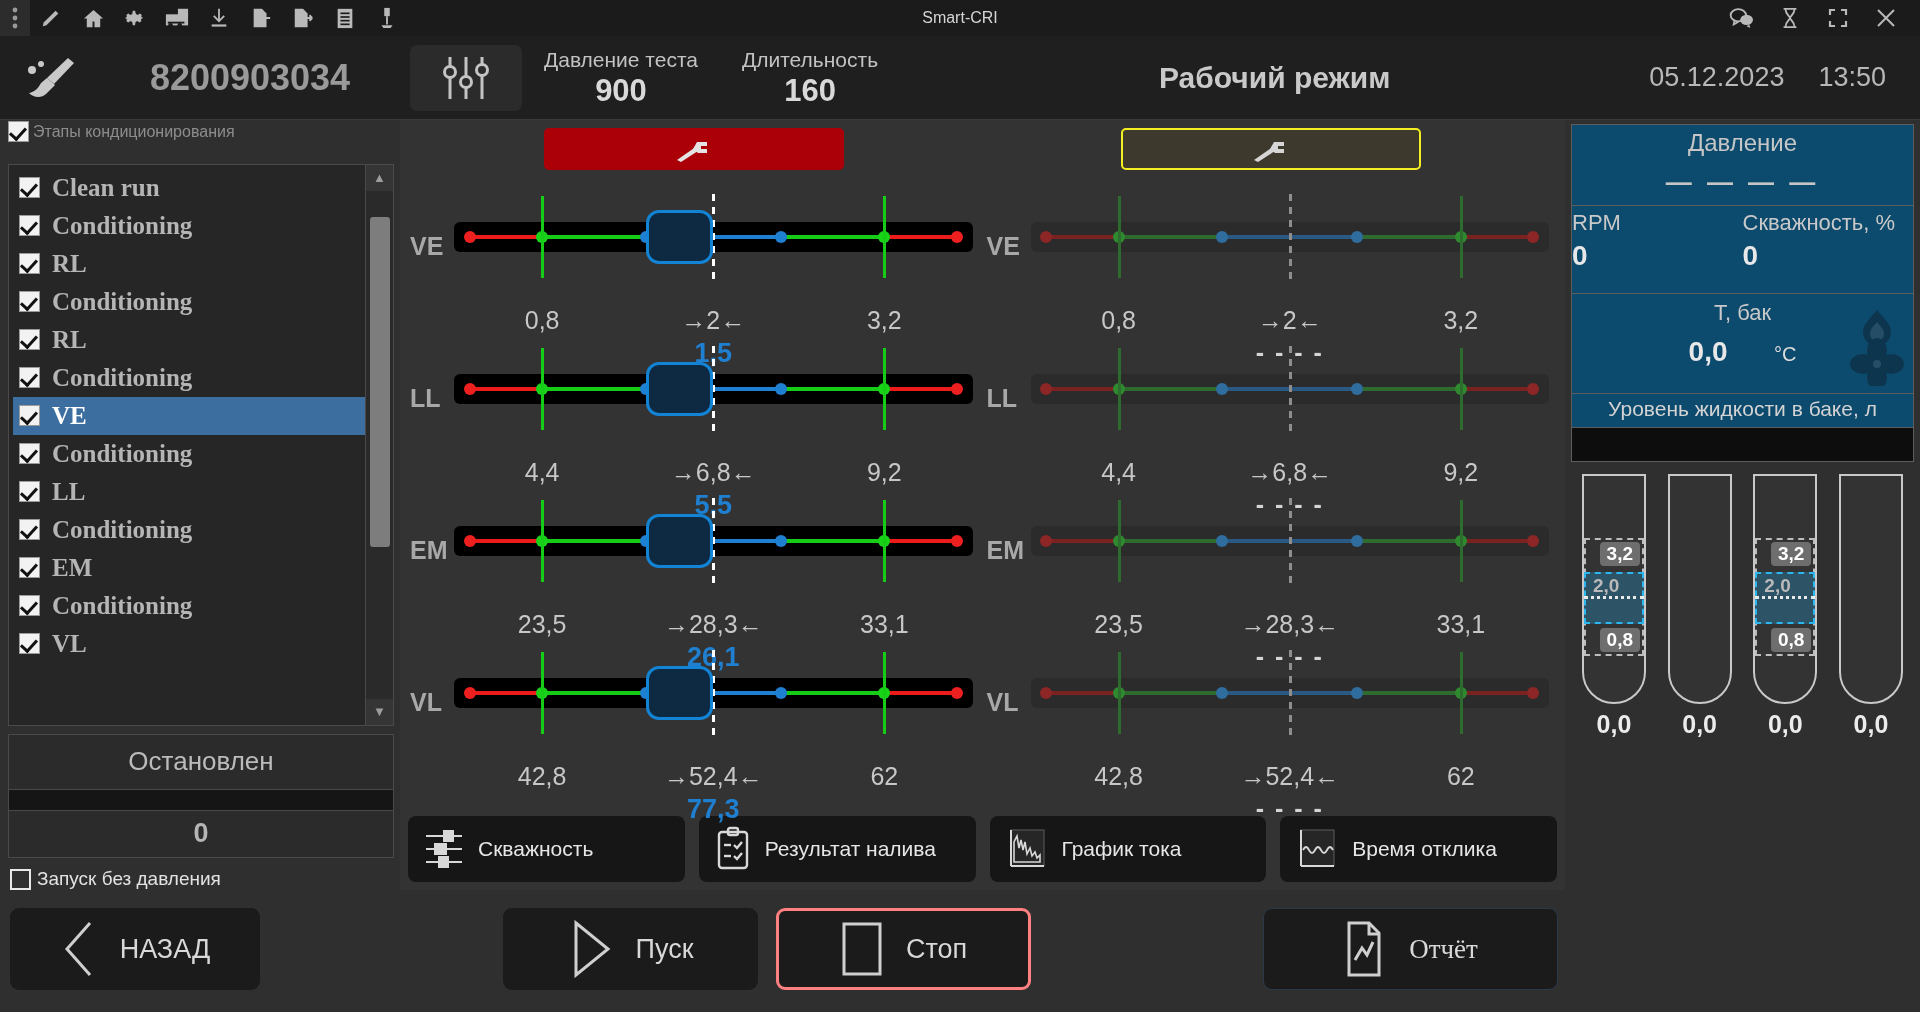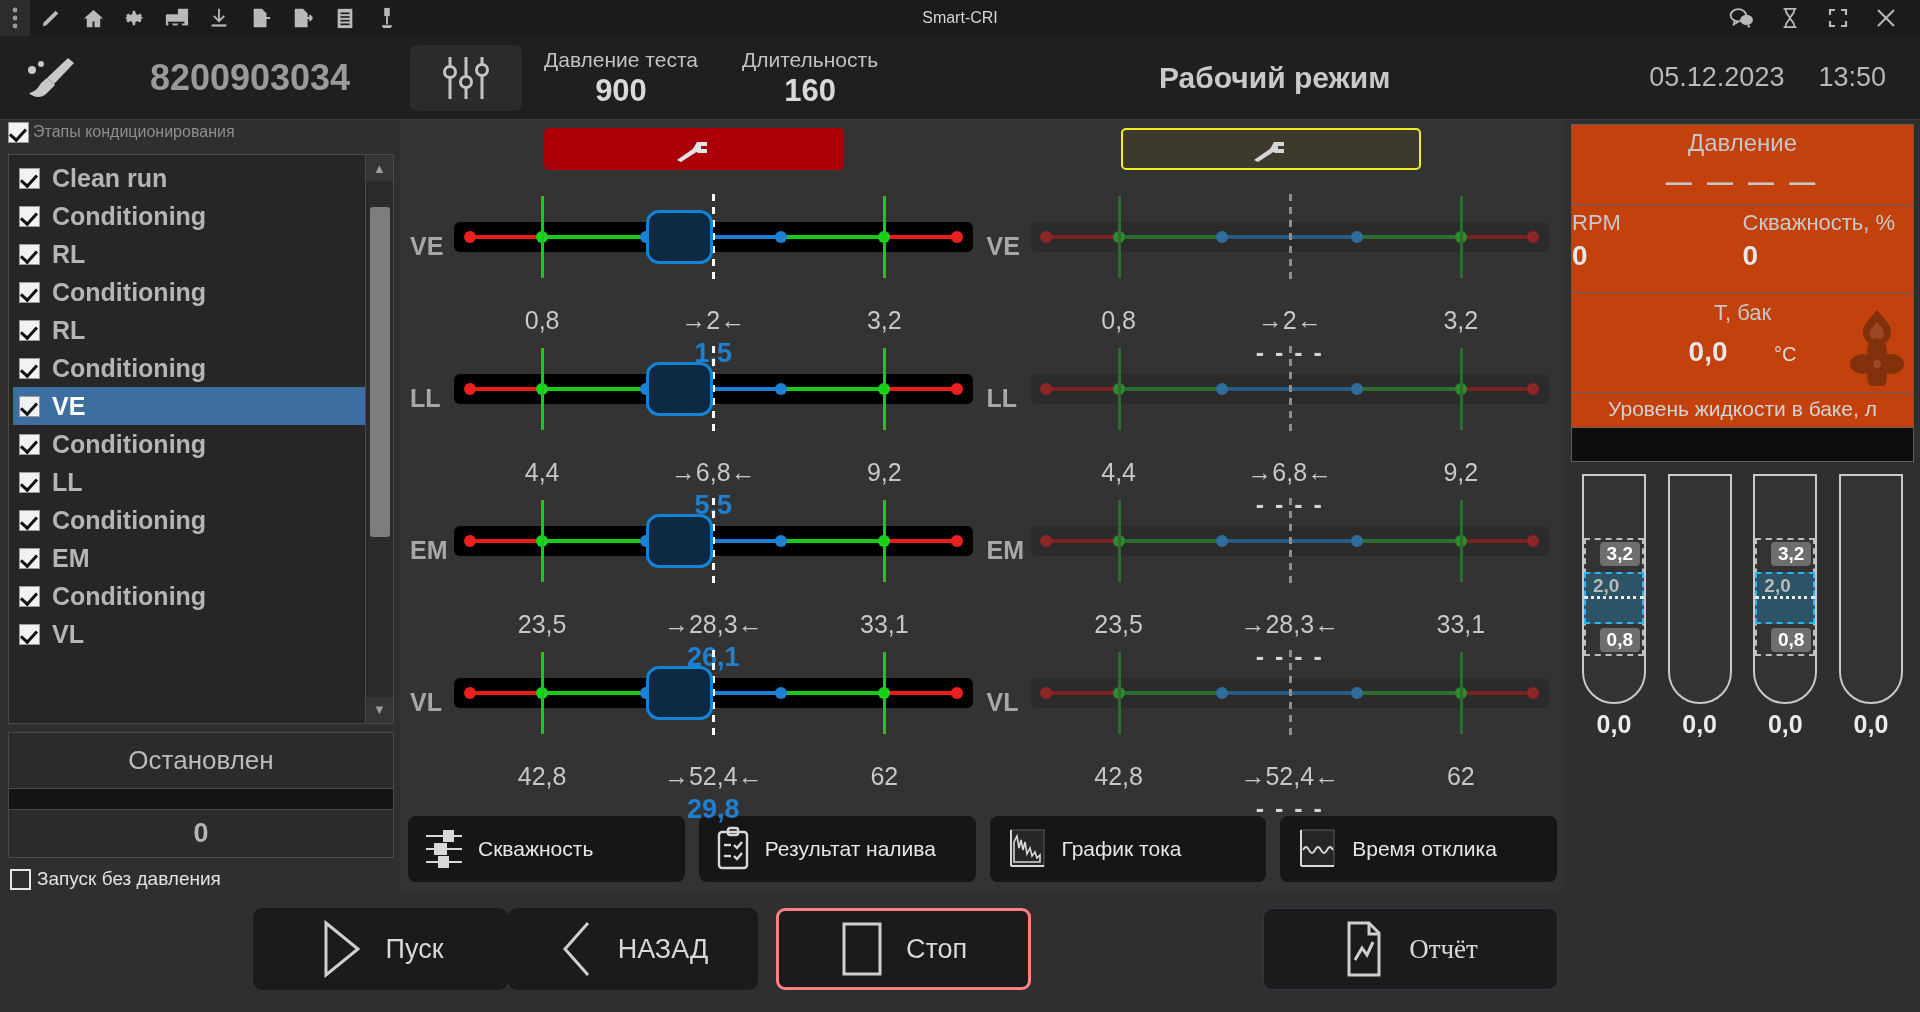"Давление" .rp-box { background: #c2410c -> #0c4a6e }
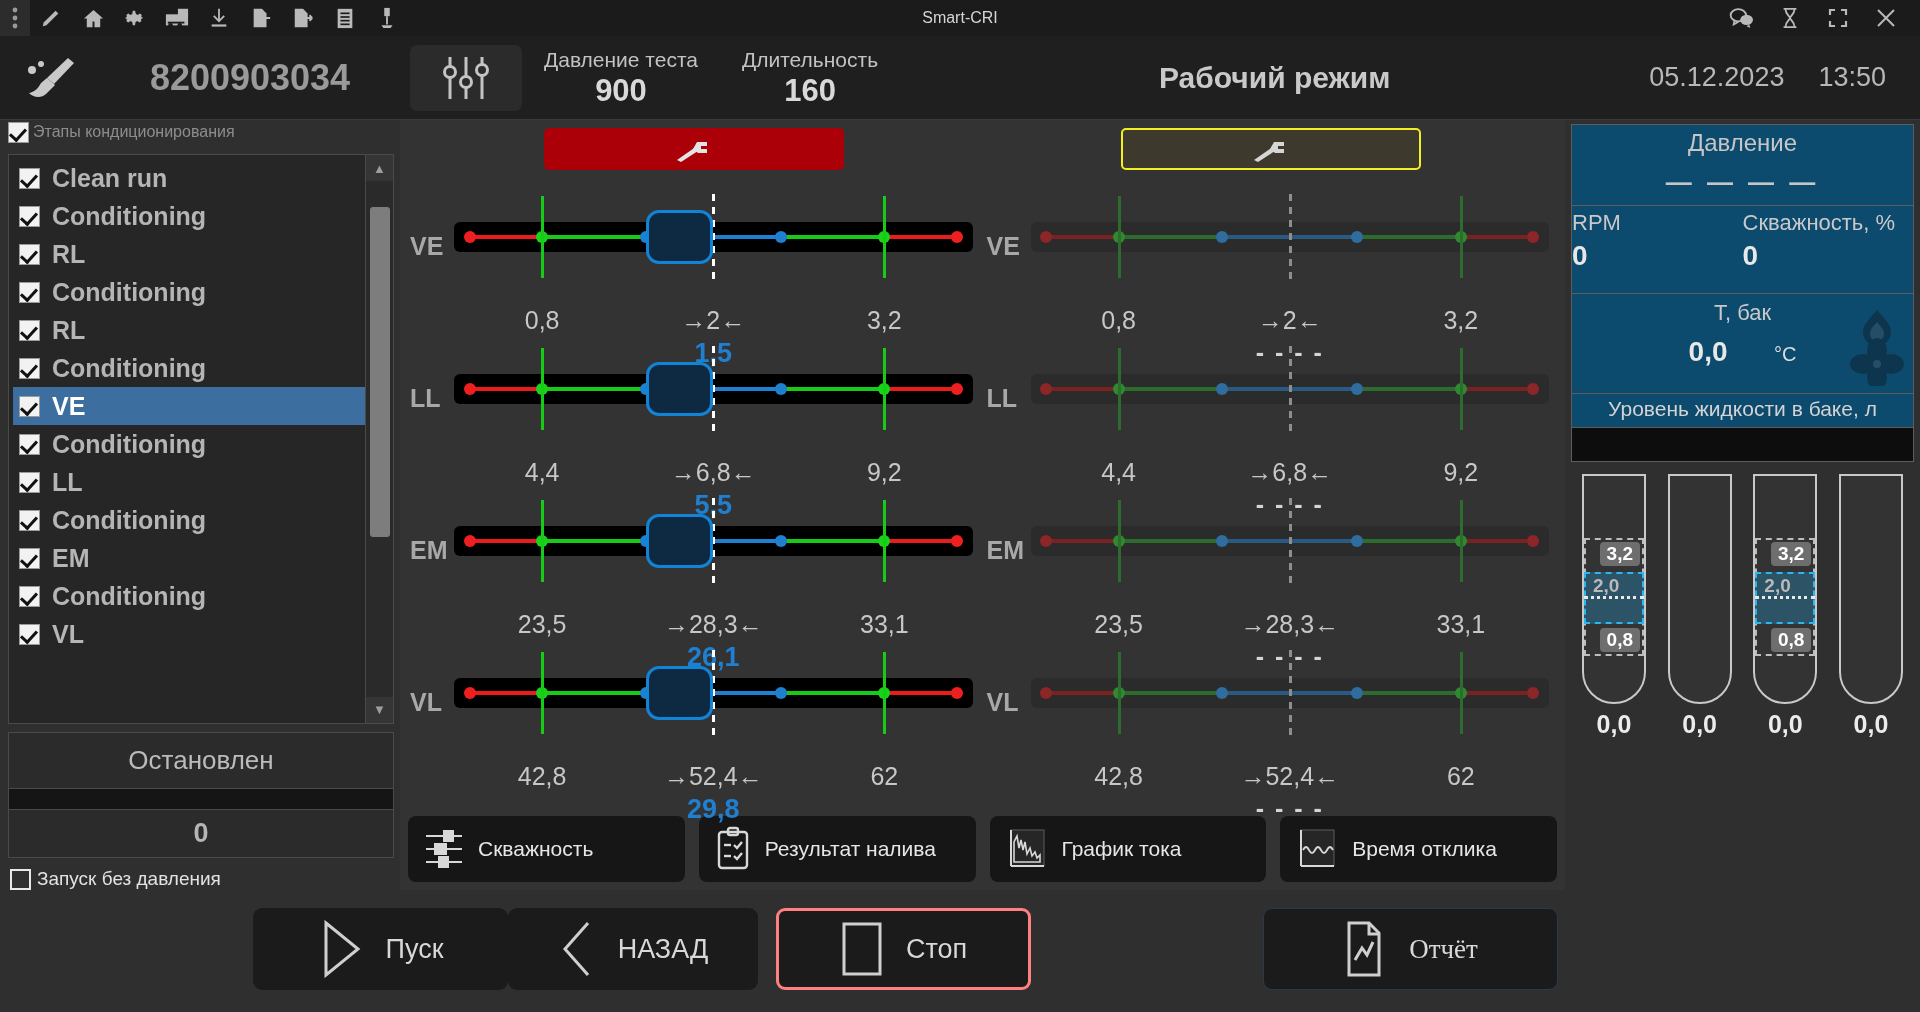"Clean run" #stage-list-wrap { font-family: none -> Liberation Serif, serif; margin: 10px 6px 0 8px -> 20px 6px 0 8px }
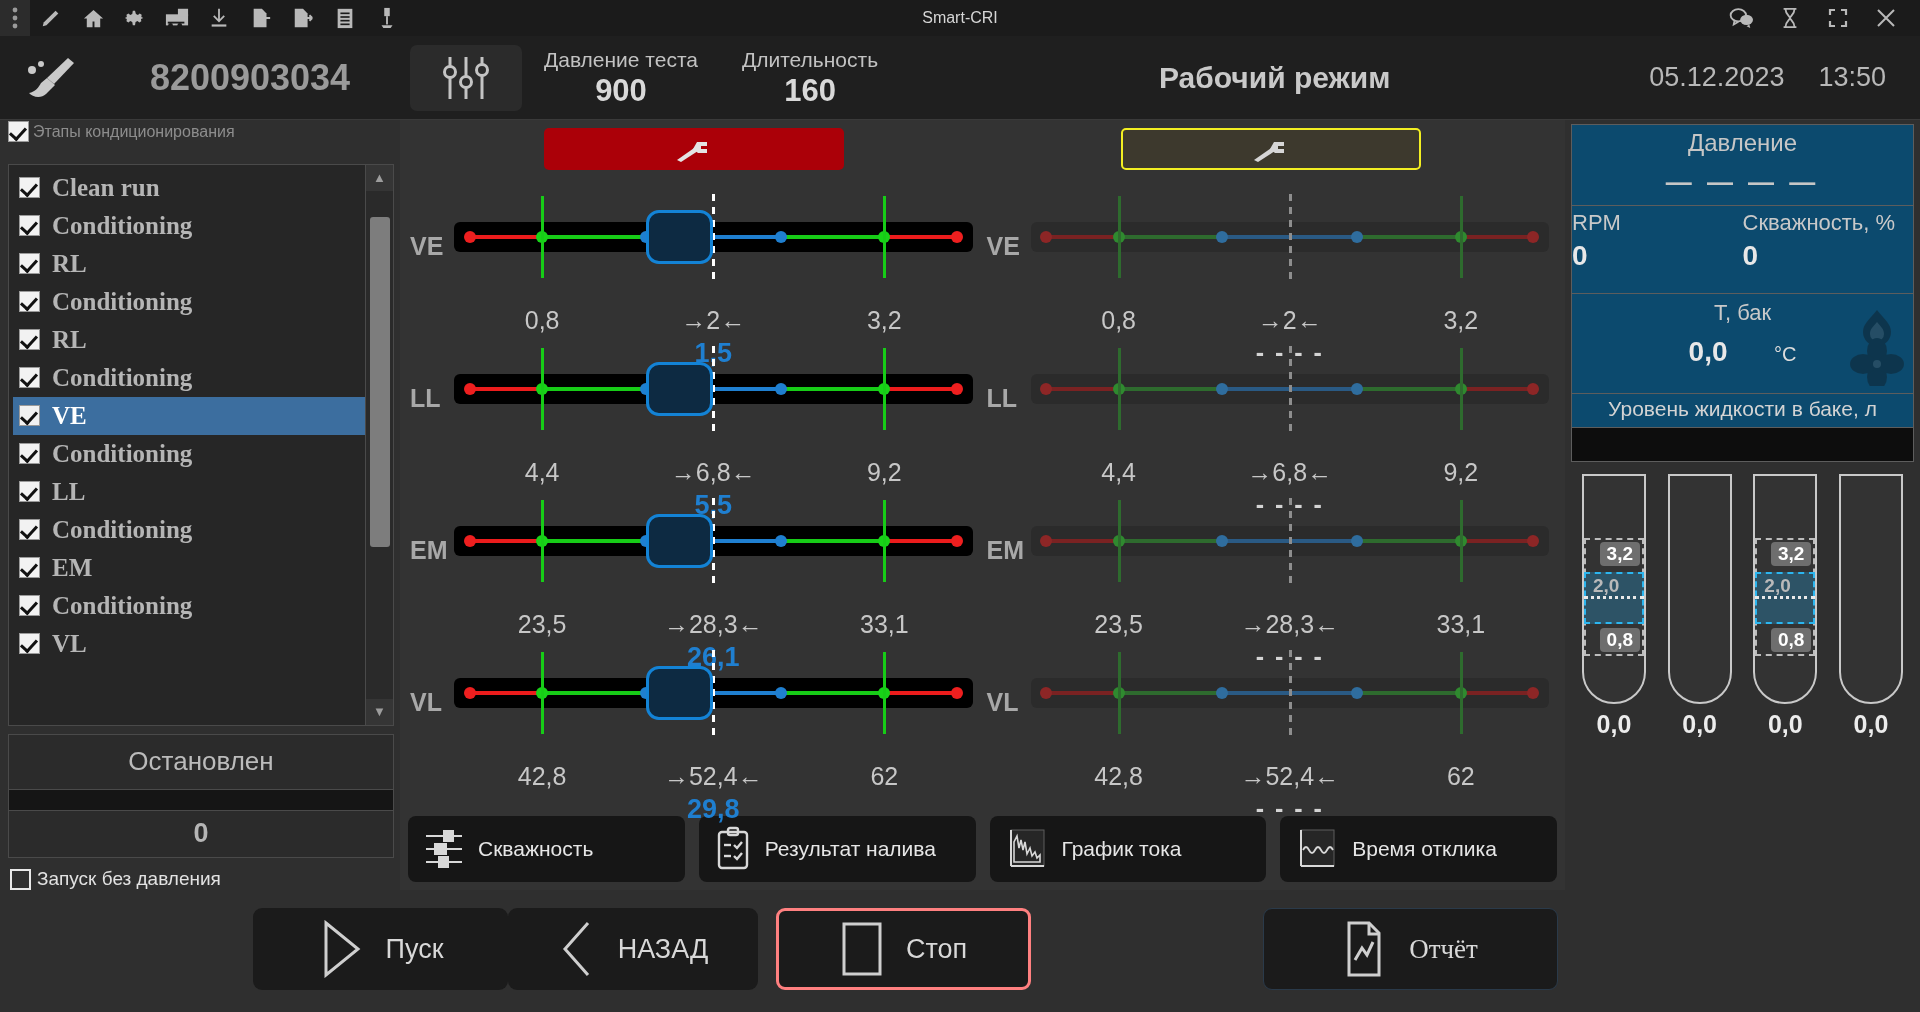"29,8" div.curval { text: 29,8 -> 77,3 }
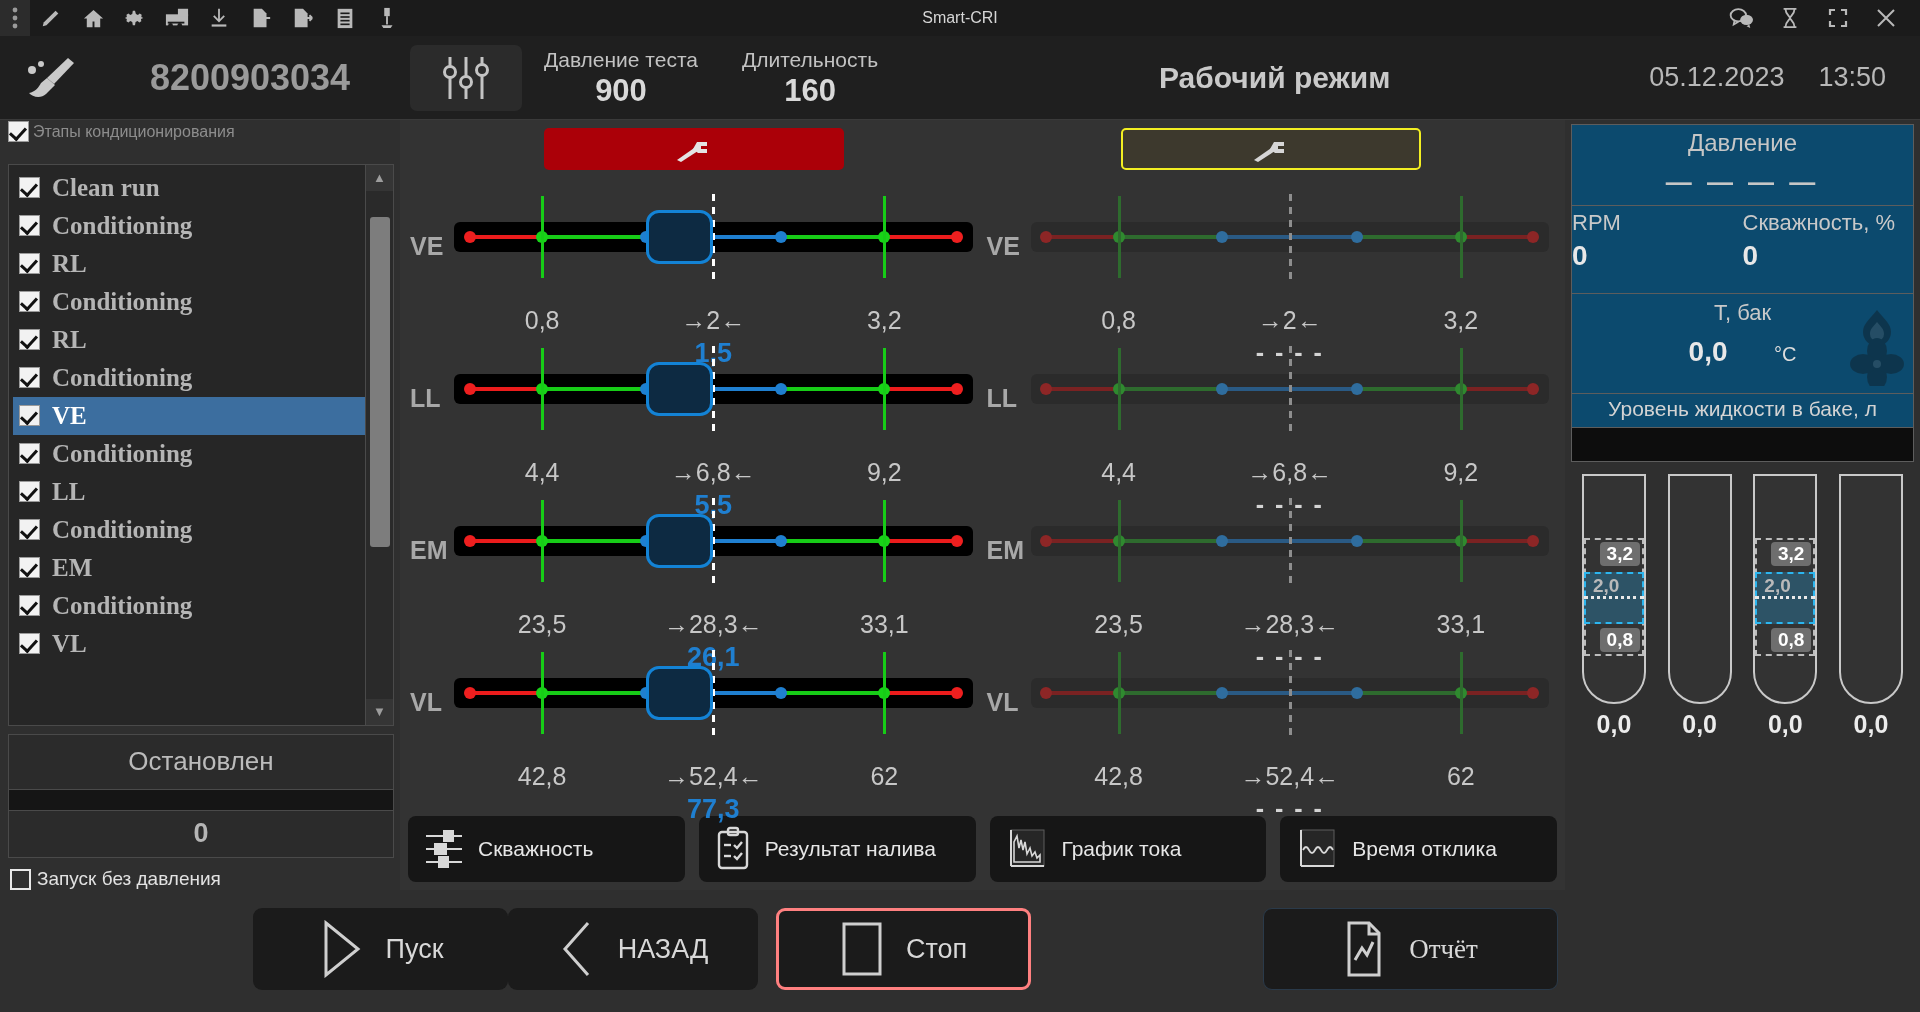"Пуск" div.bigbtn { order: before "НАЗАД" -> after "НАЗАД" }
